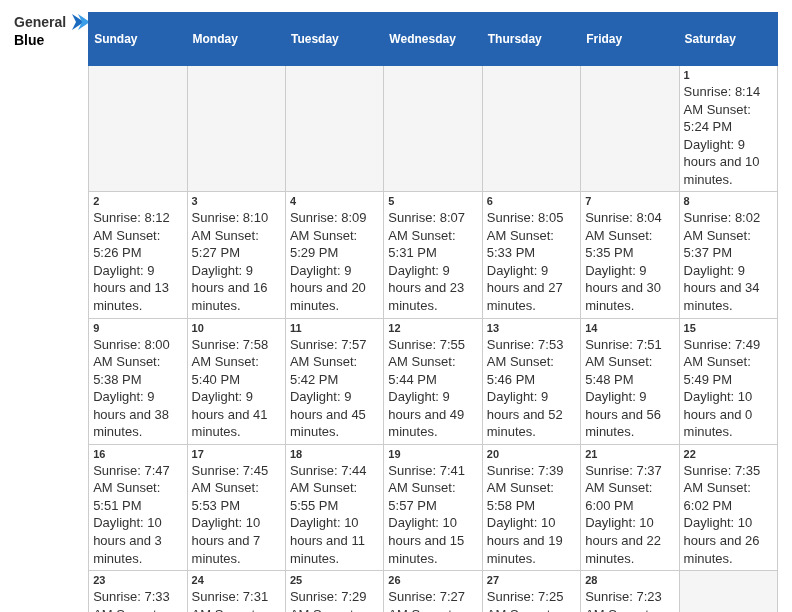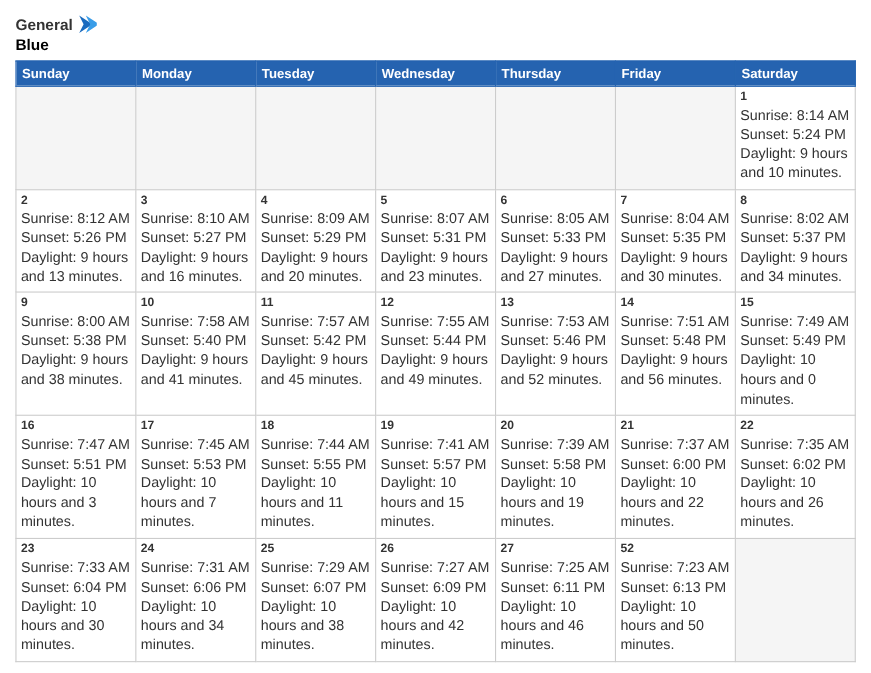"General" .page { flex-direction: column -> none }
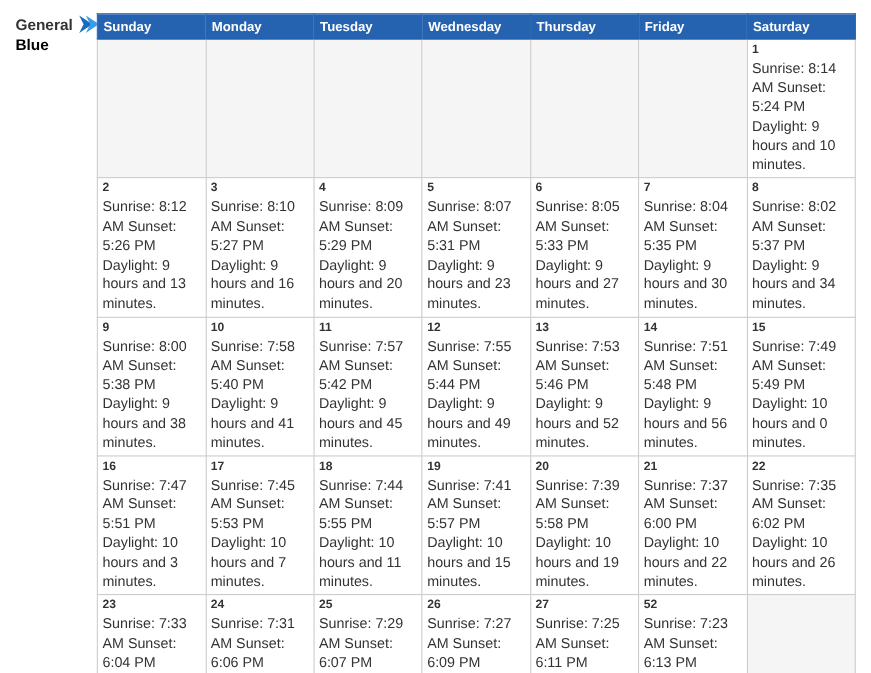"Sunday" .calendar th { padding: 4px 5px -> 19px 5px }
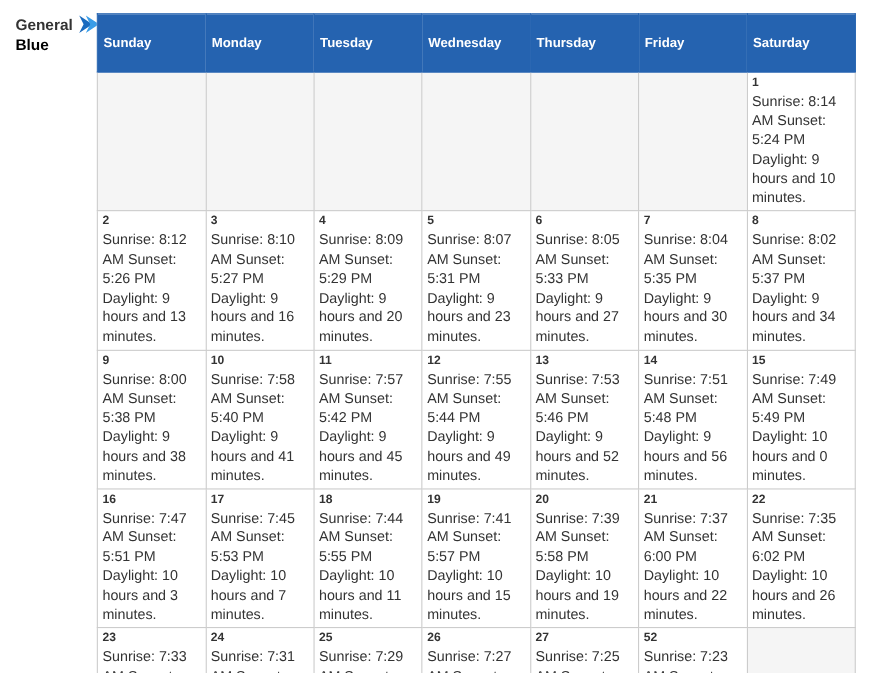"52" span.day-num { text: 52 -> 28 }
